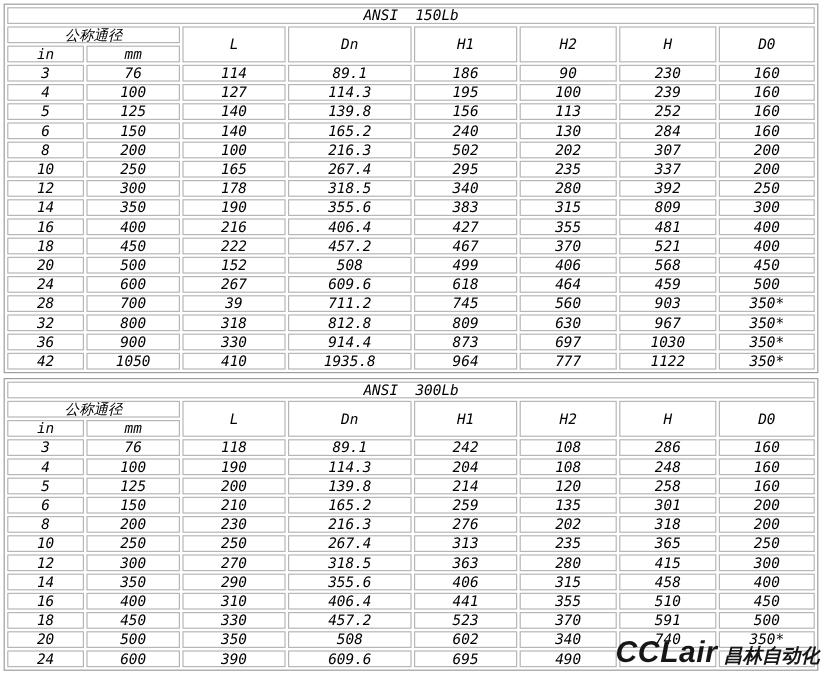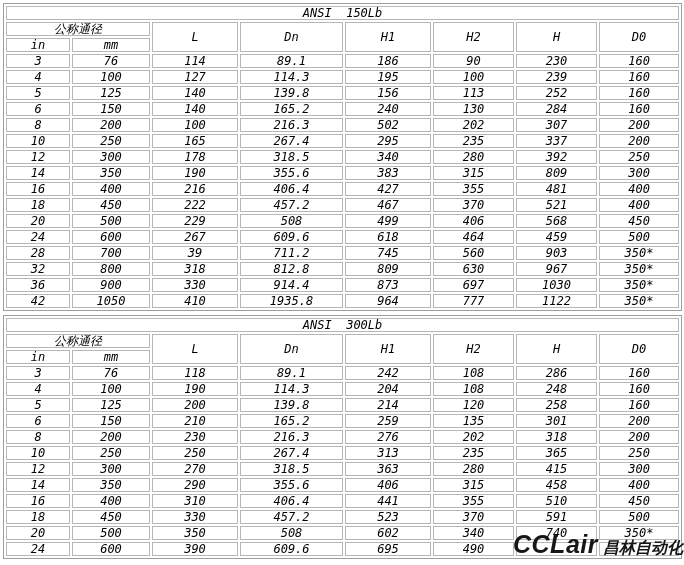"229" td { text: 229 -> 152 }
